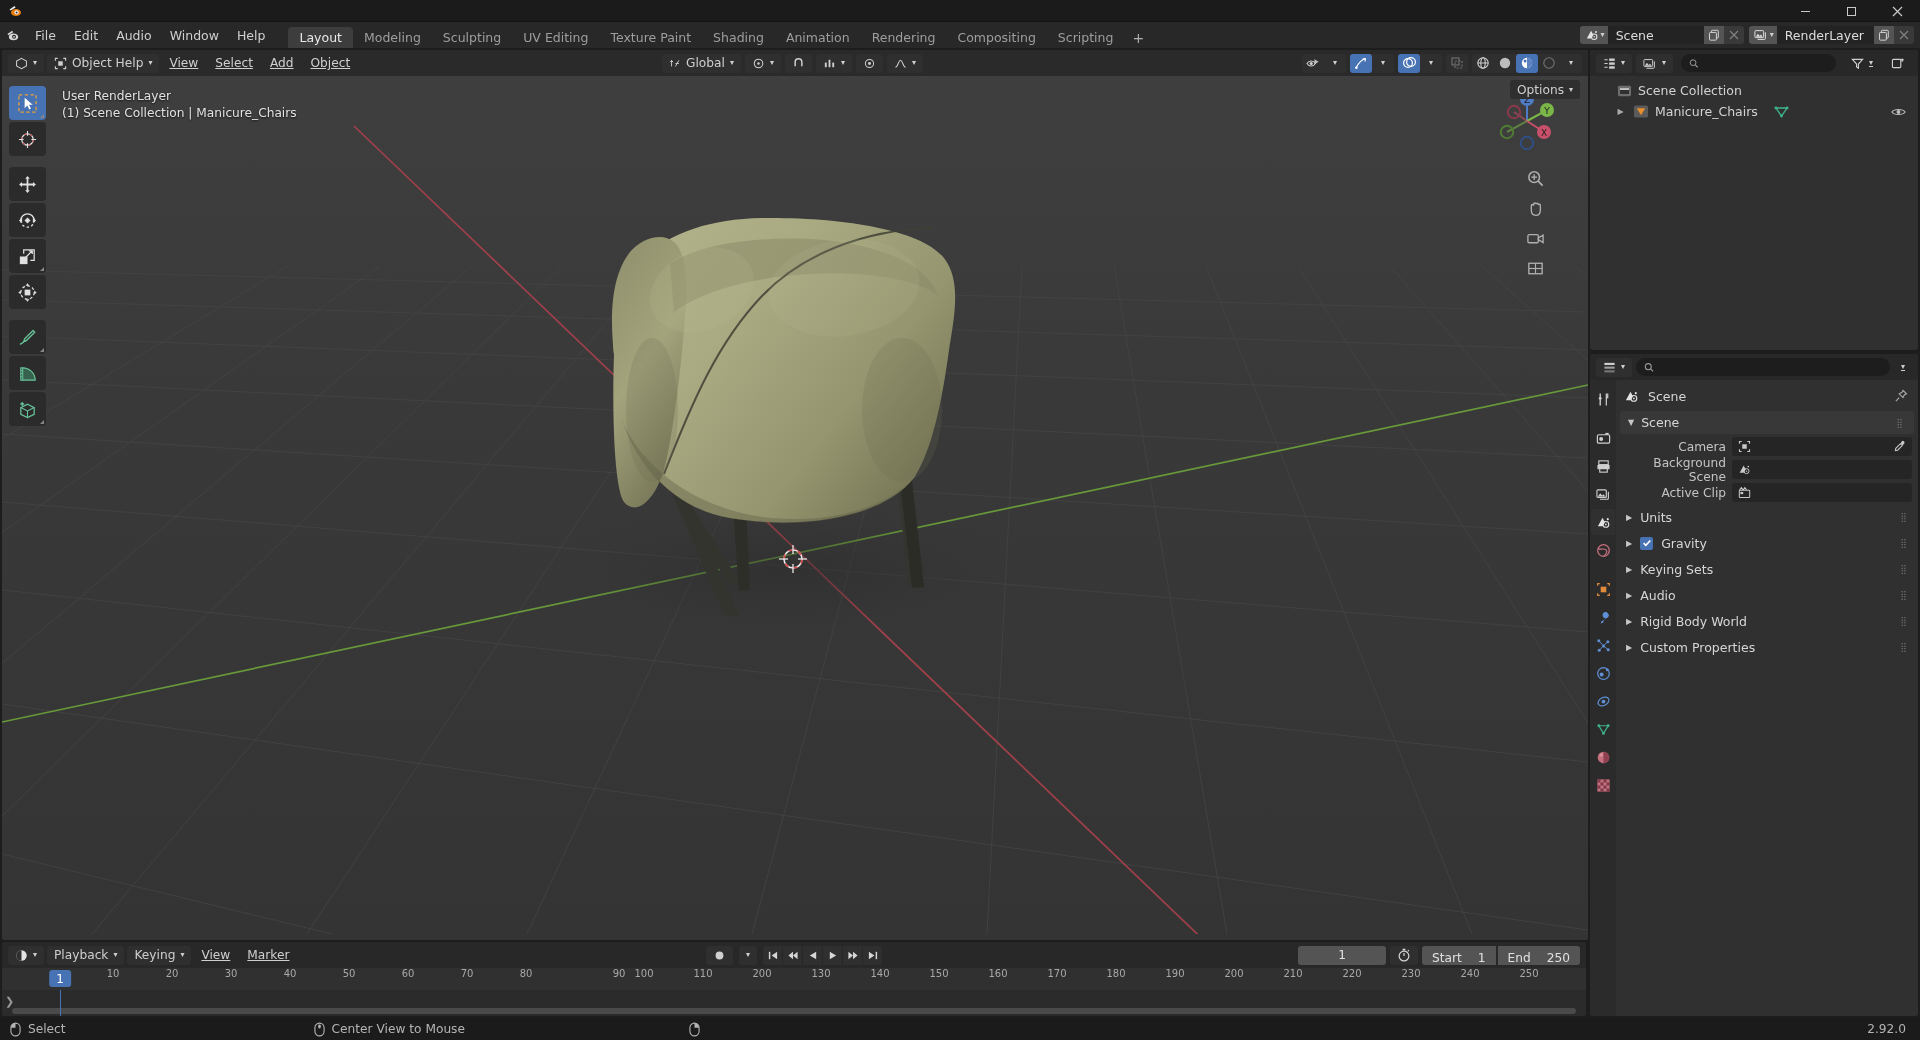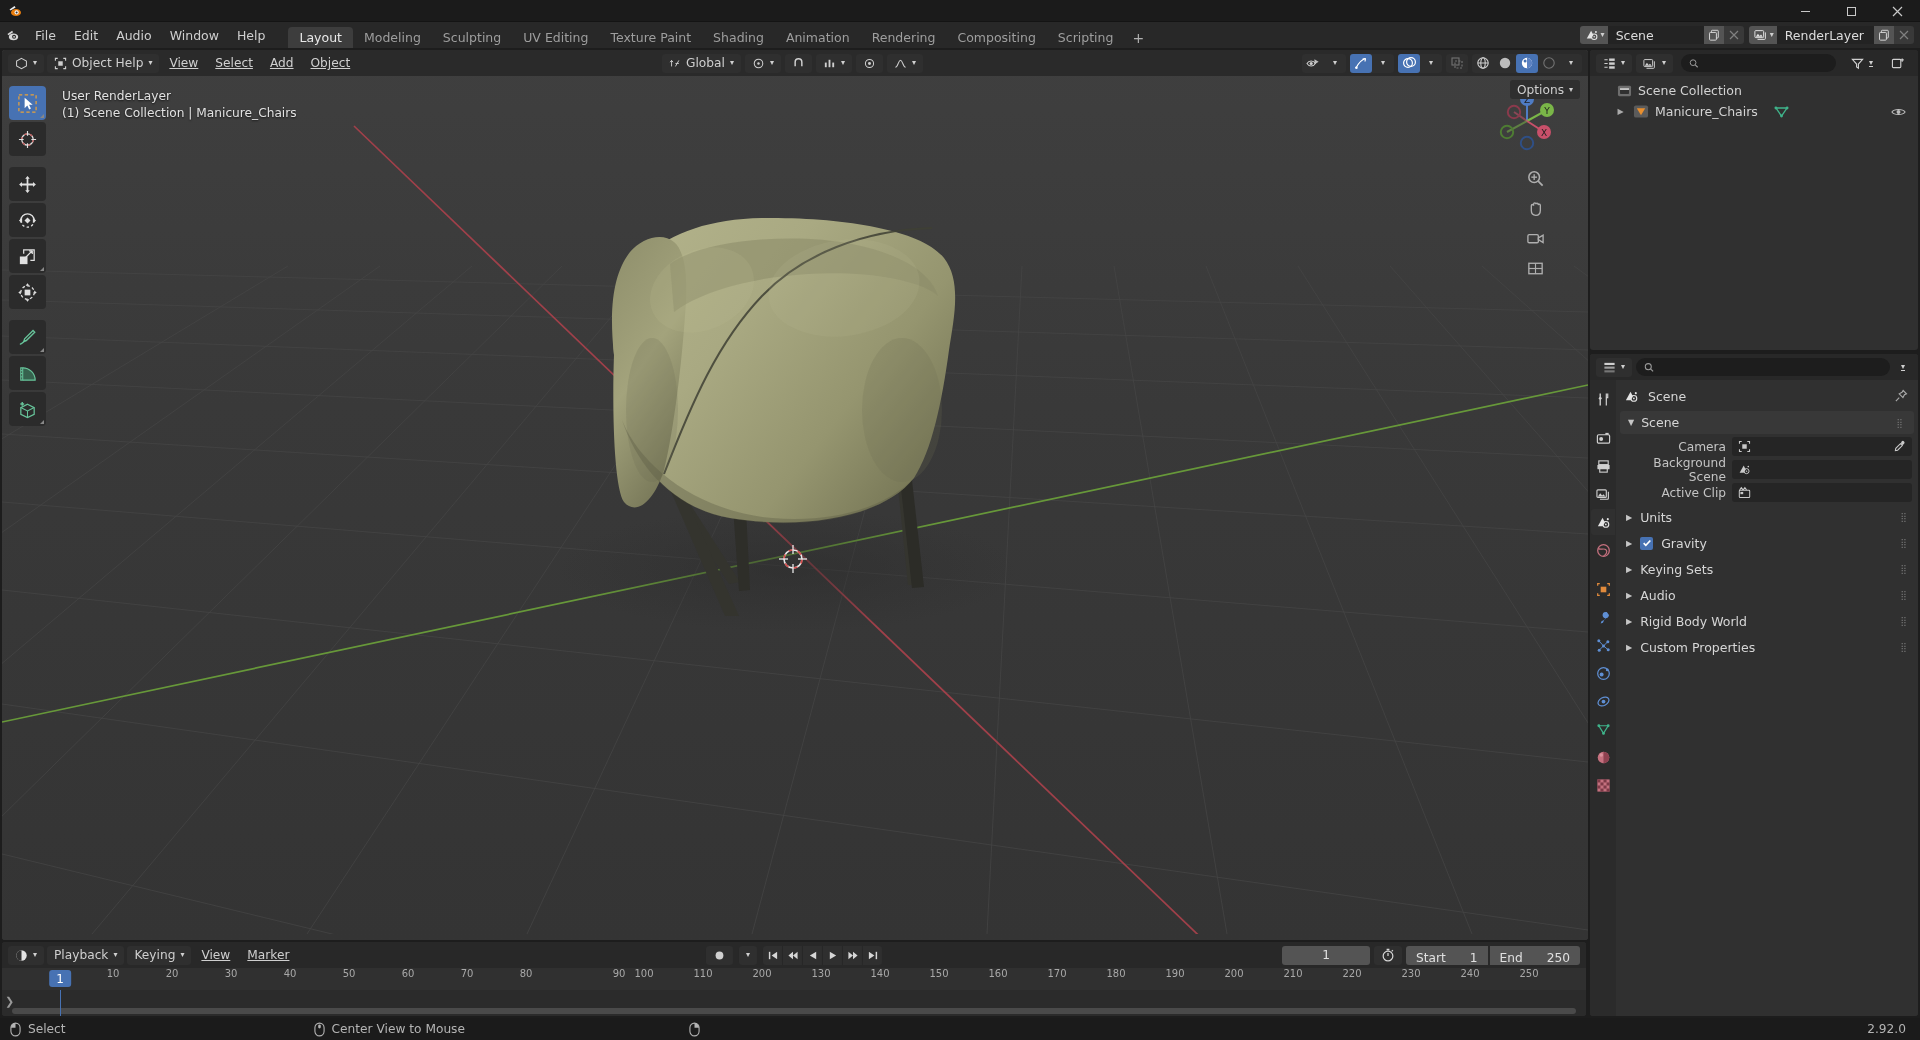"Start" .startend .se { gap: 24px -> 16px }
